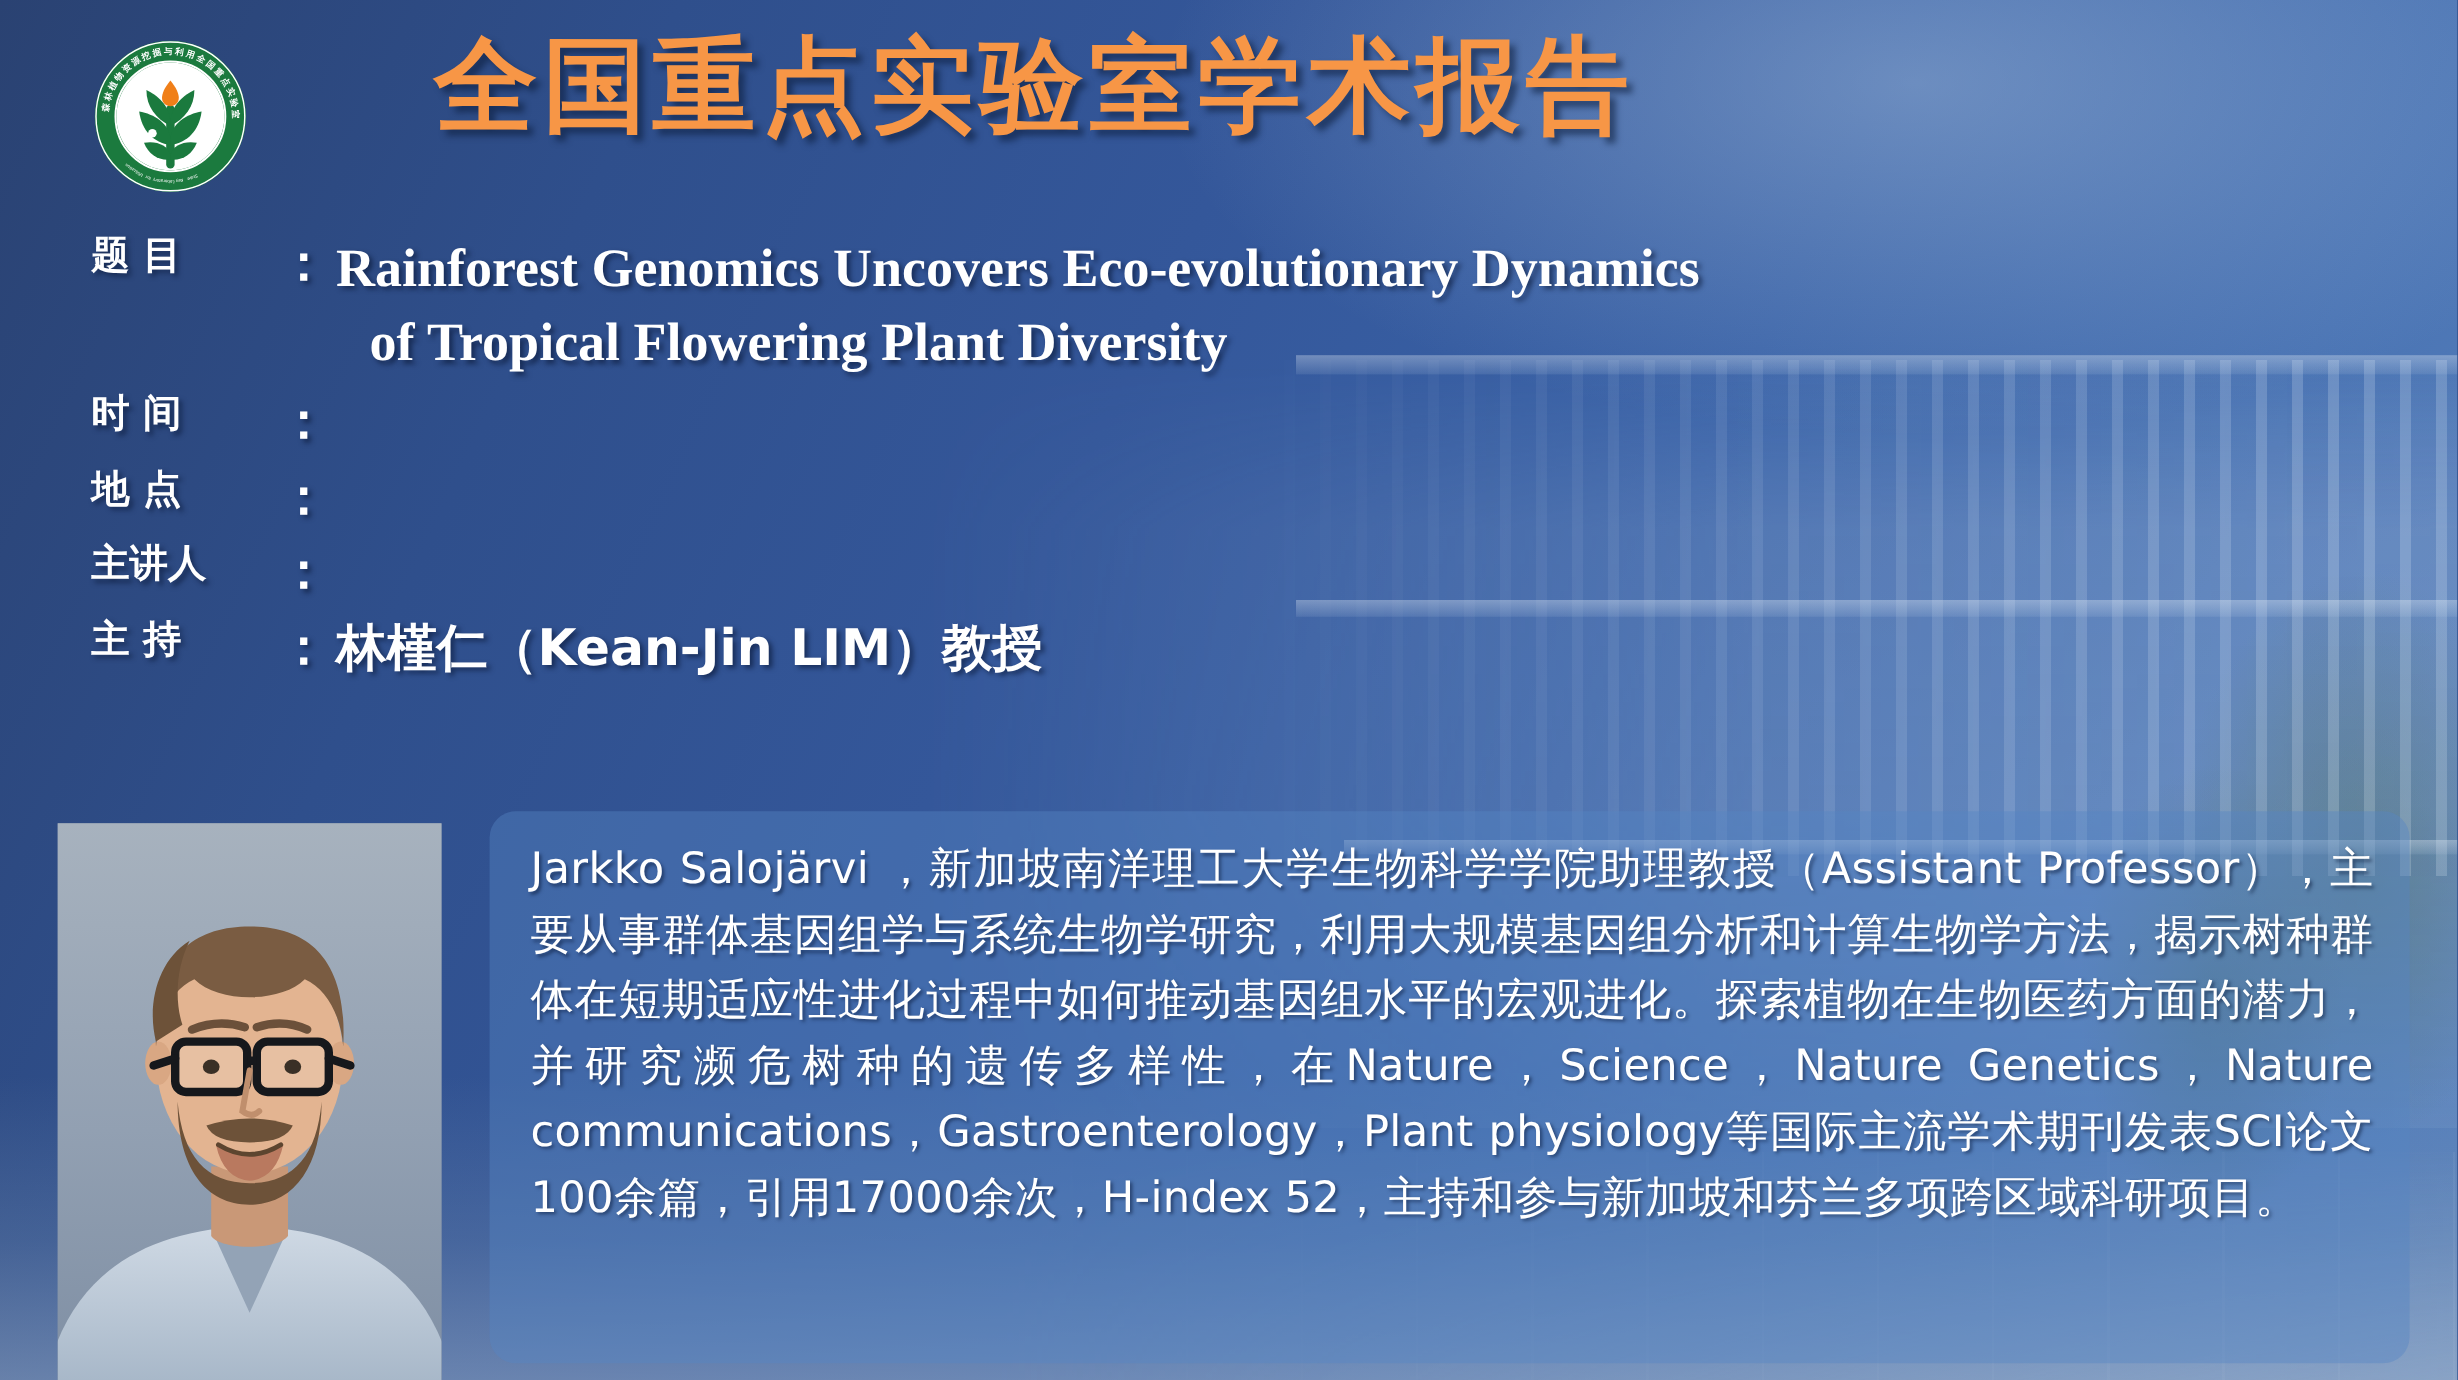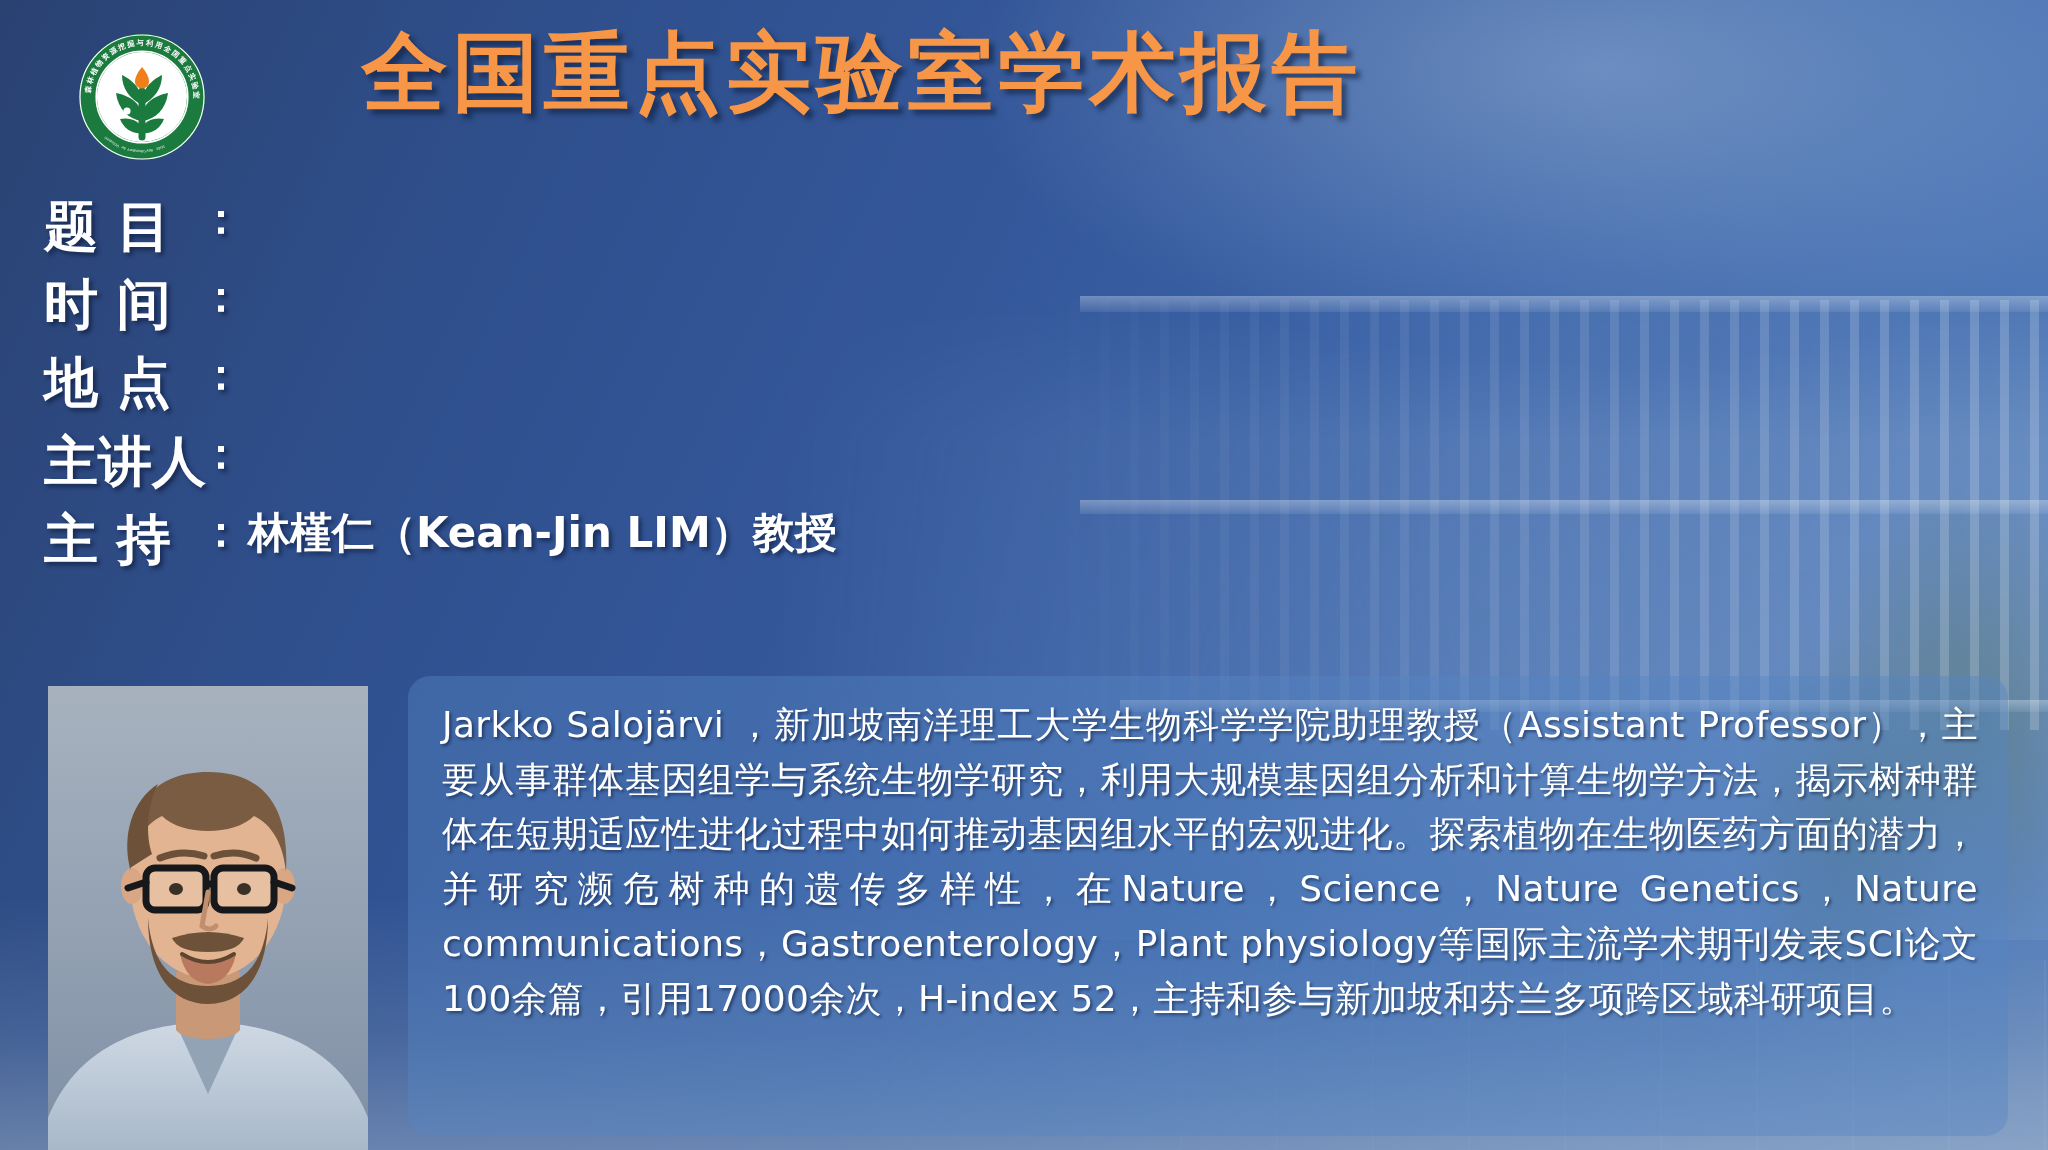"题 目" .label { font-size: 54px -> 32px; margin-left: none -> 32px }
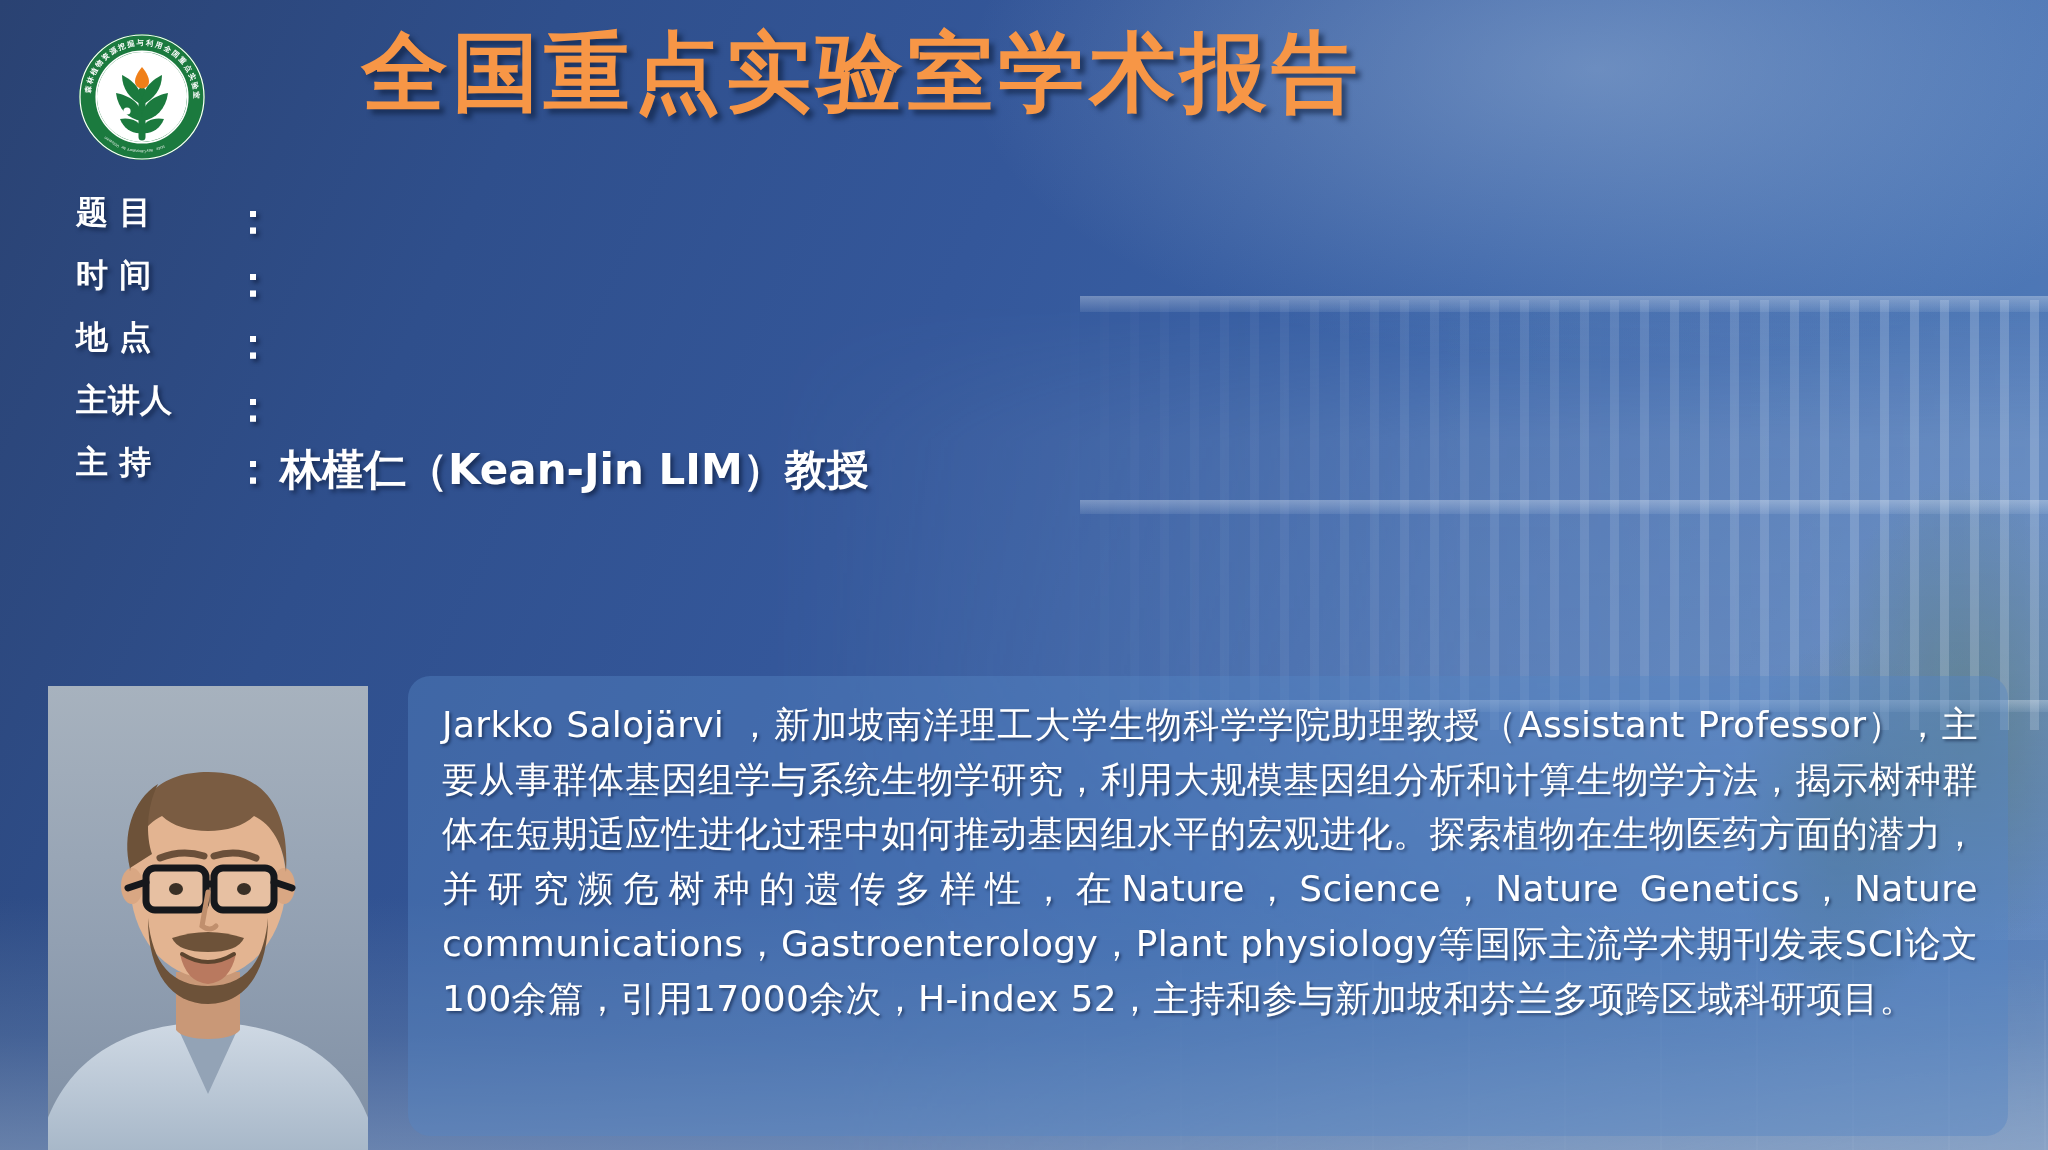"Rainforest Genomics Uncovers" span { html: none -> <span>Rainforest Genomics Uncovers Eco-evolutionary Dynamics</span> }
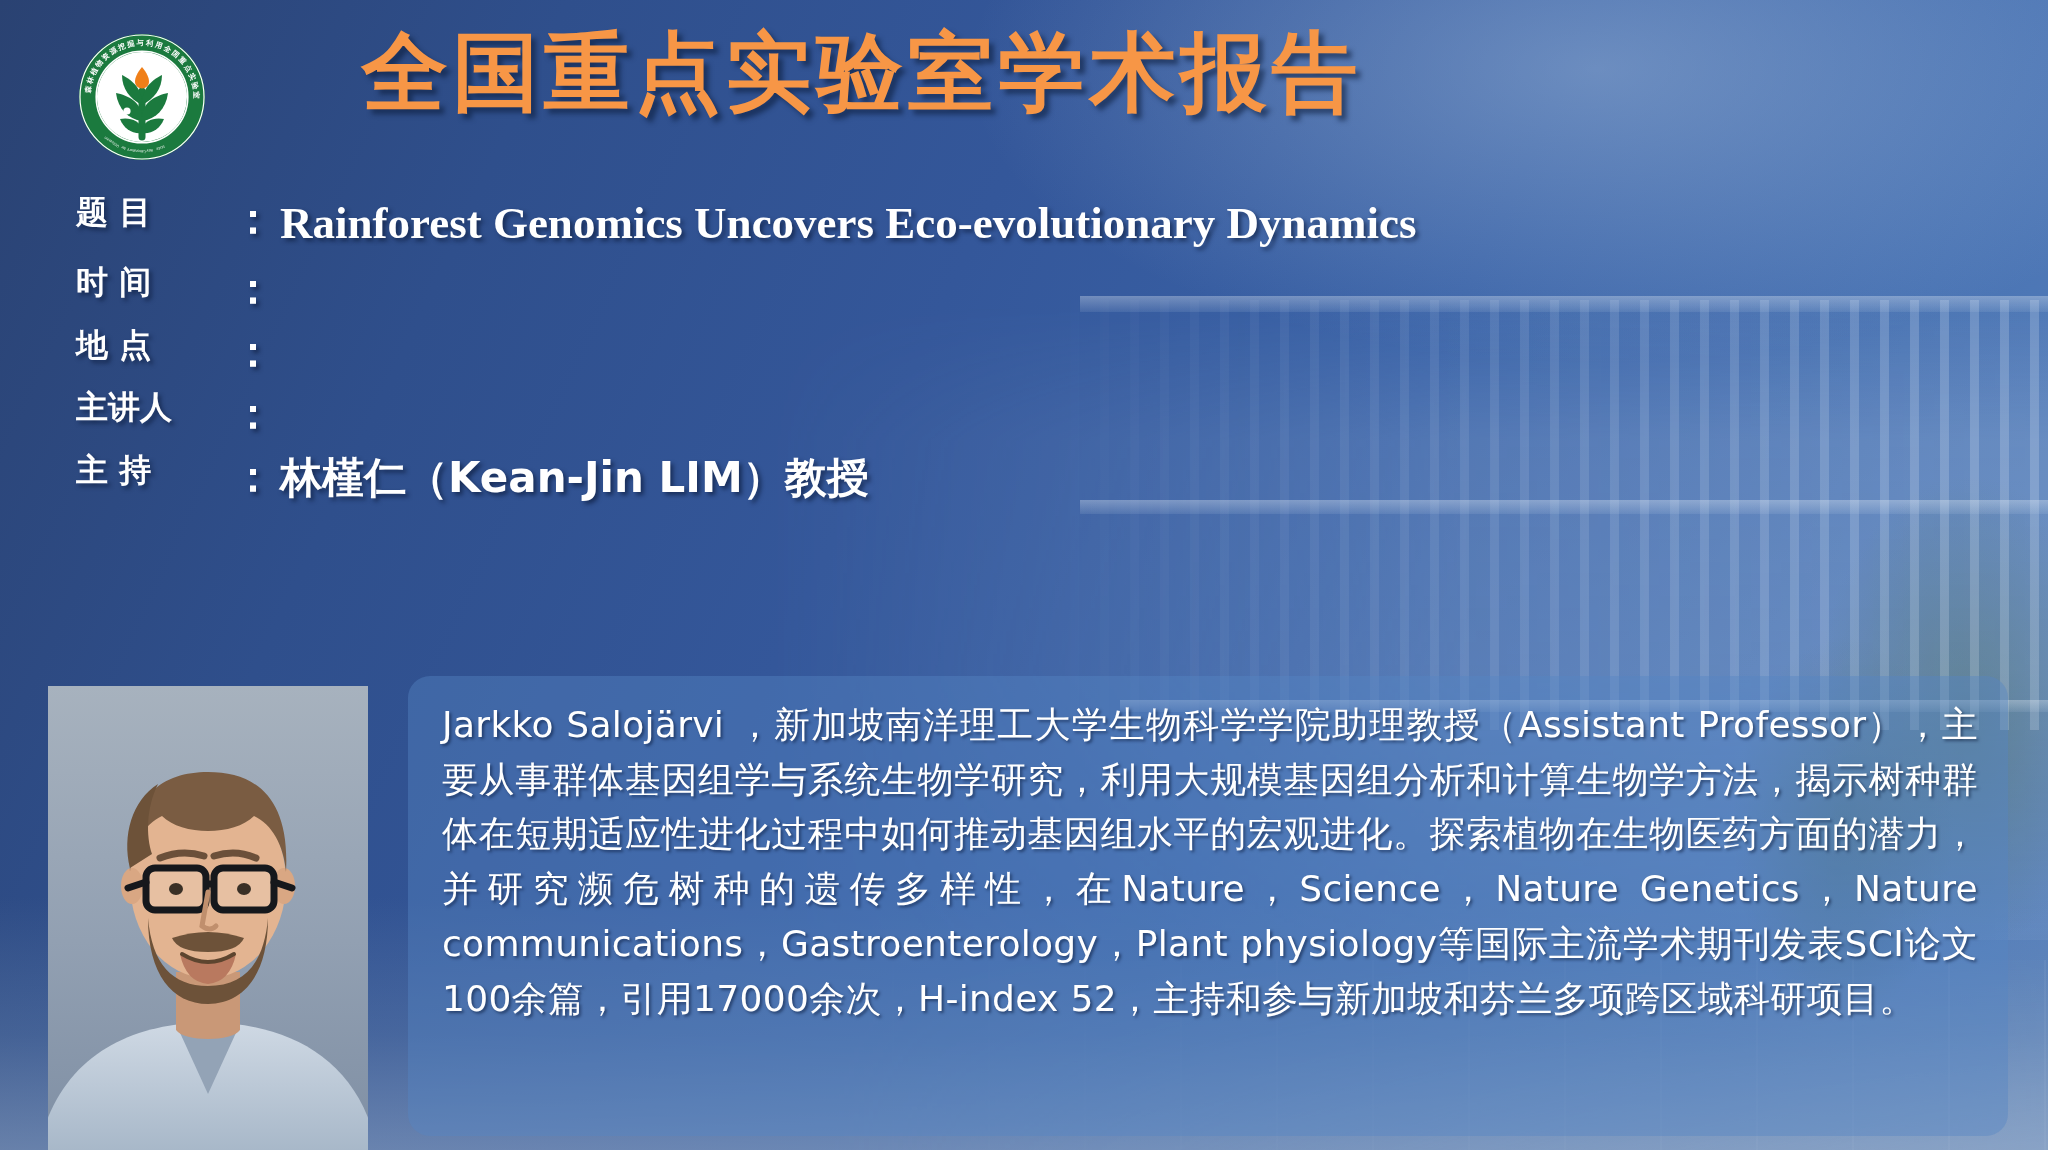"of Tropical Flowering Plant Diversity" span.title-l2 { html: none -> <span>of Tropical Flowering Plant Diversity</span> }
